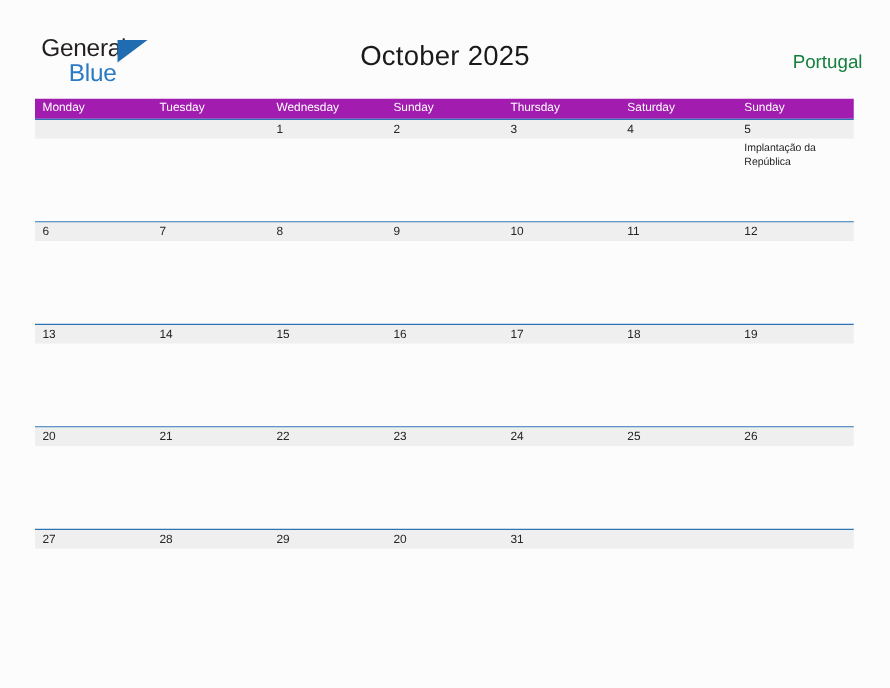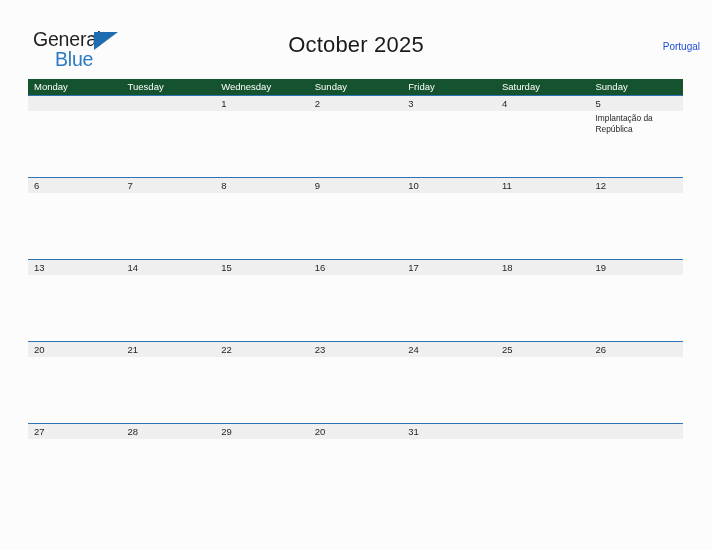"Portugal" .cal-country { color: #1d4ed8 -> #15803d; font-size: 10px -> 15px; right: 12px -> 22px }
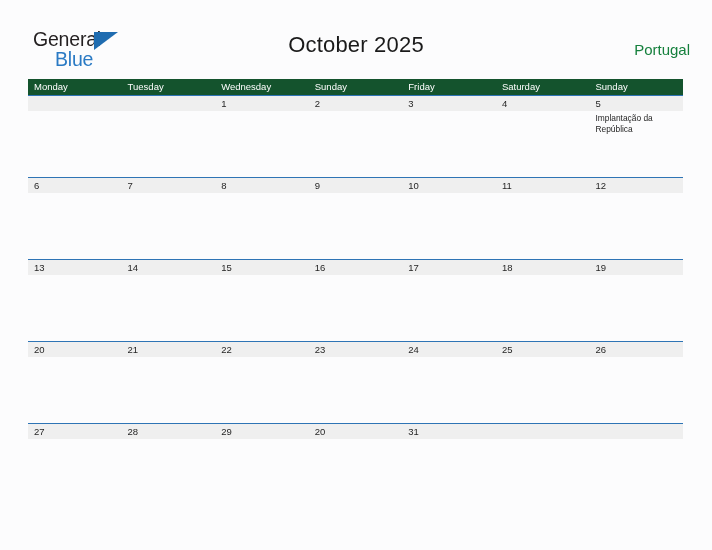"Monday" .weekday-row { background: #14532d -> #a21caf }
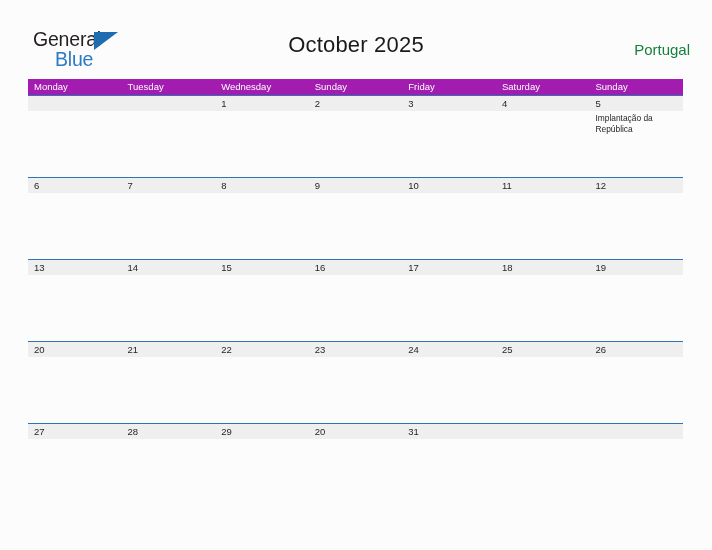"Friday" div.weekday-cell { text: Friday -> Thursday }
